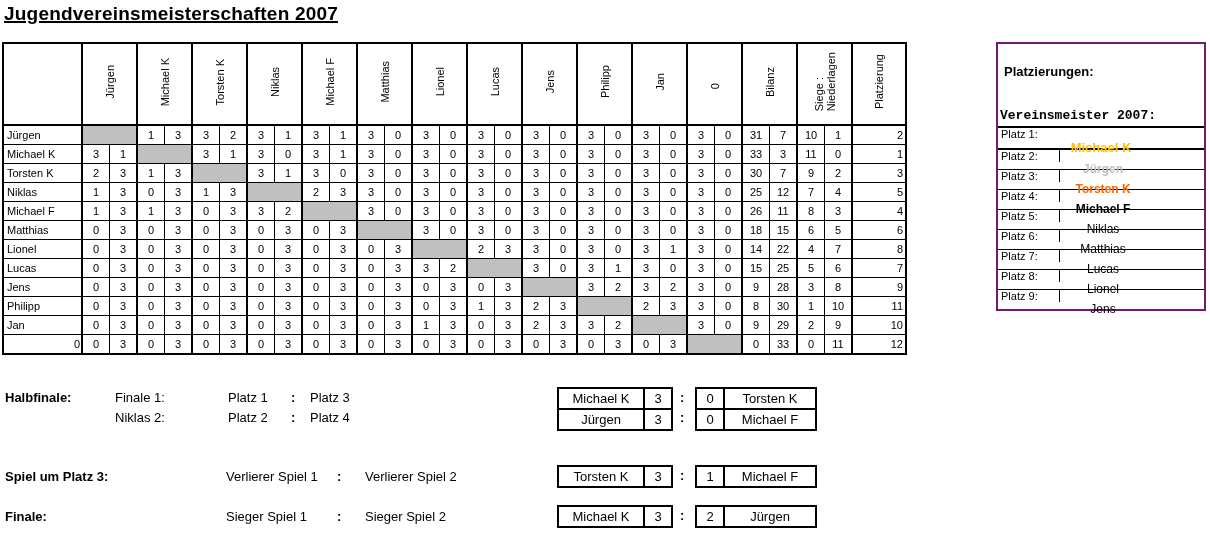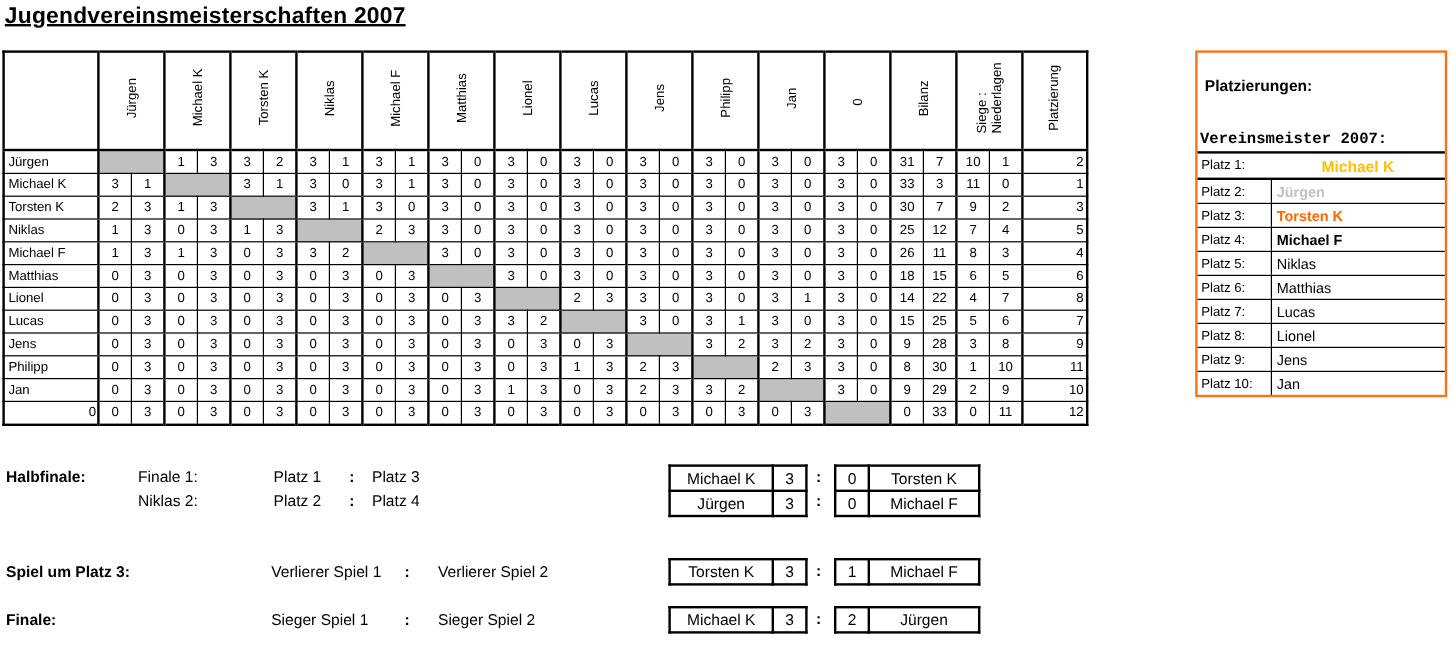"Platzierungen:" .rank-panel { border: 2px solid #f97316 -> 2px solid #701a75 }
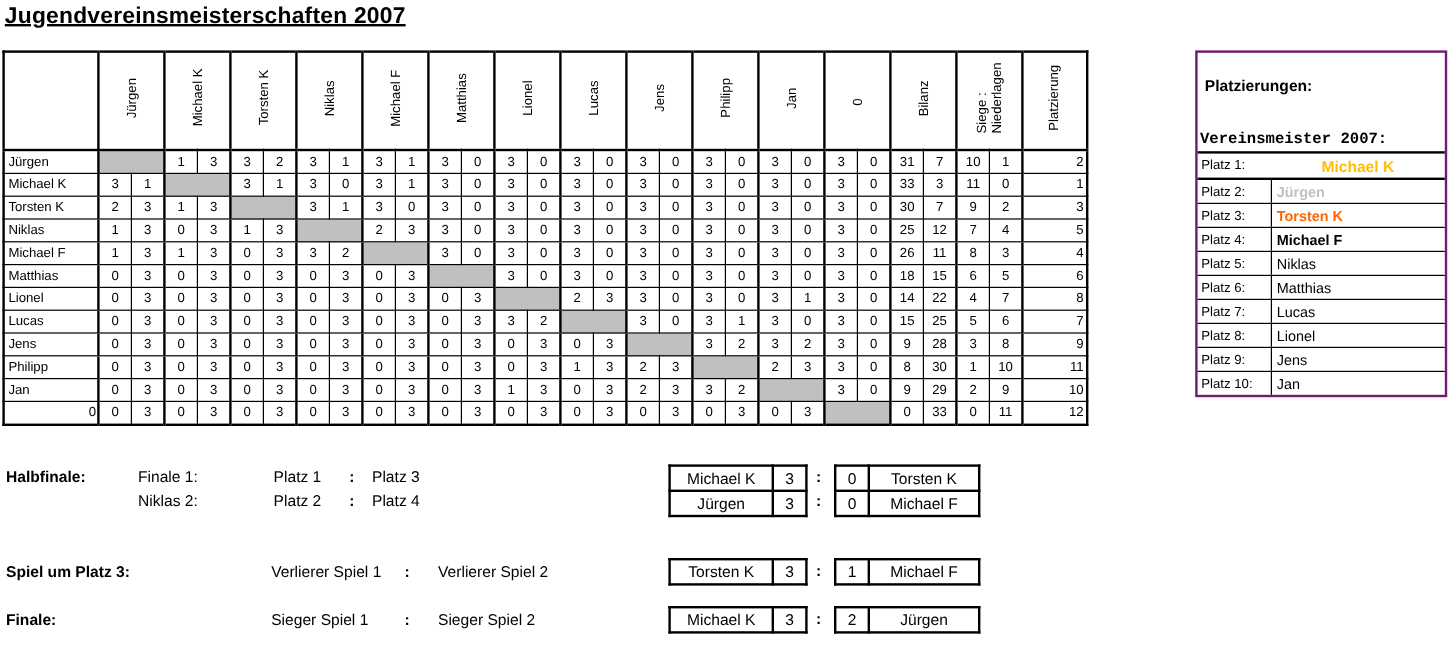"Platz 1:" .rank-row { flex-direction: none -> column }
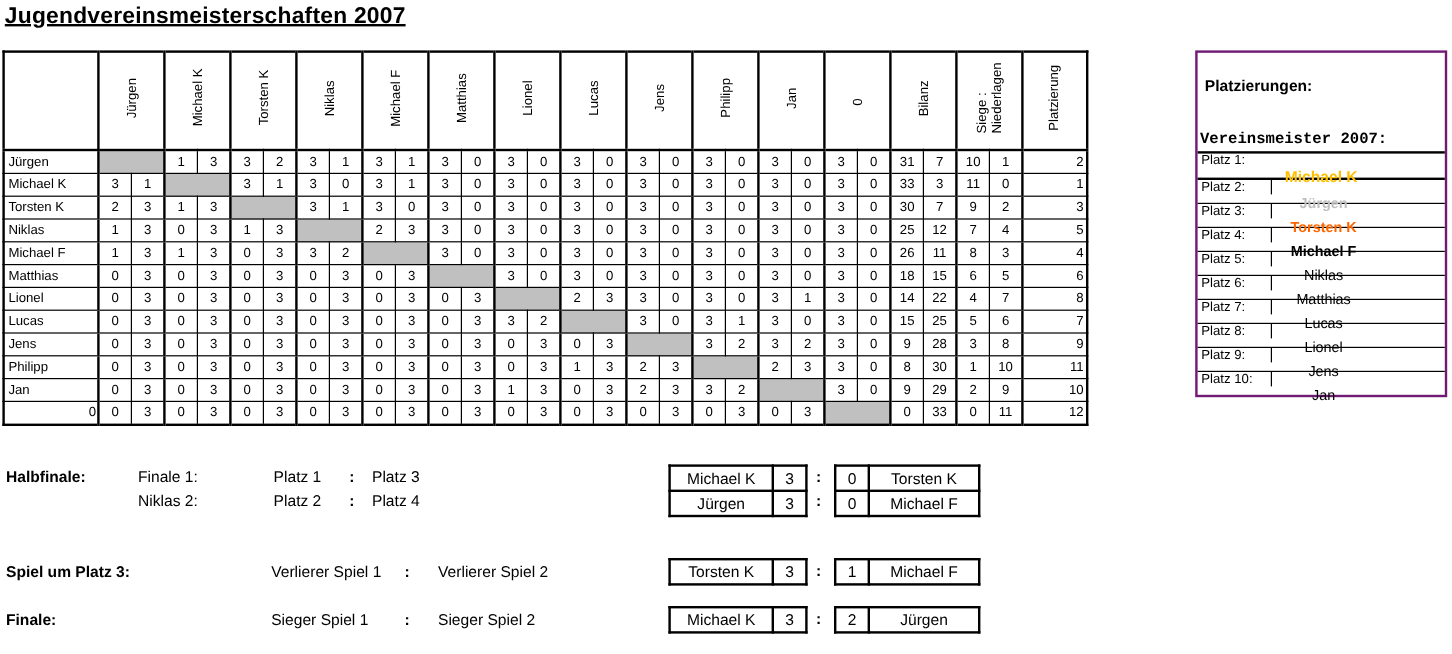"Platz 10:" div.rank-row { html: <div> <span>Platz 10:</span> <span>Jan</span> </div> -> none }
